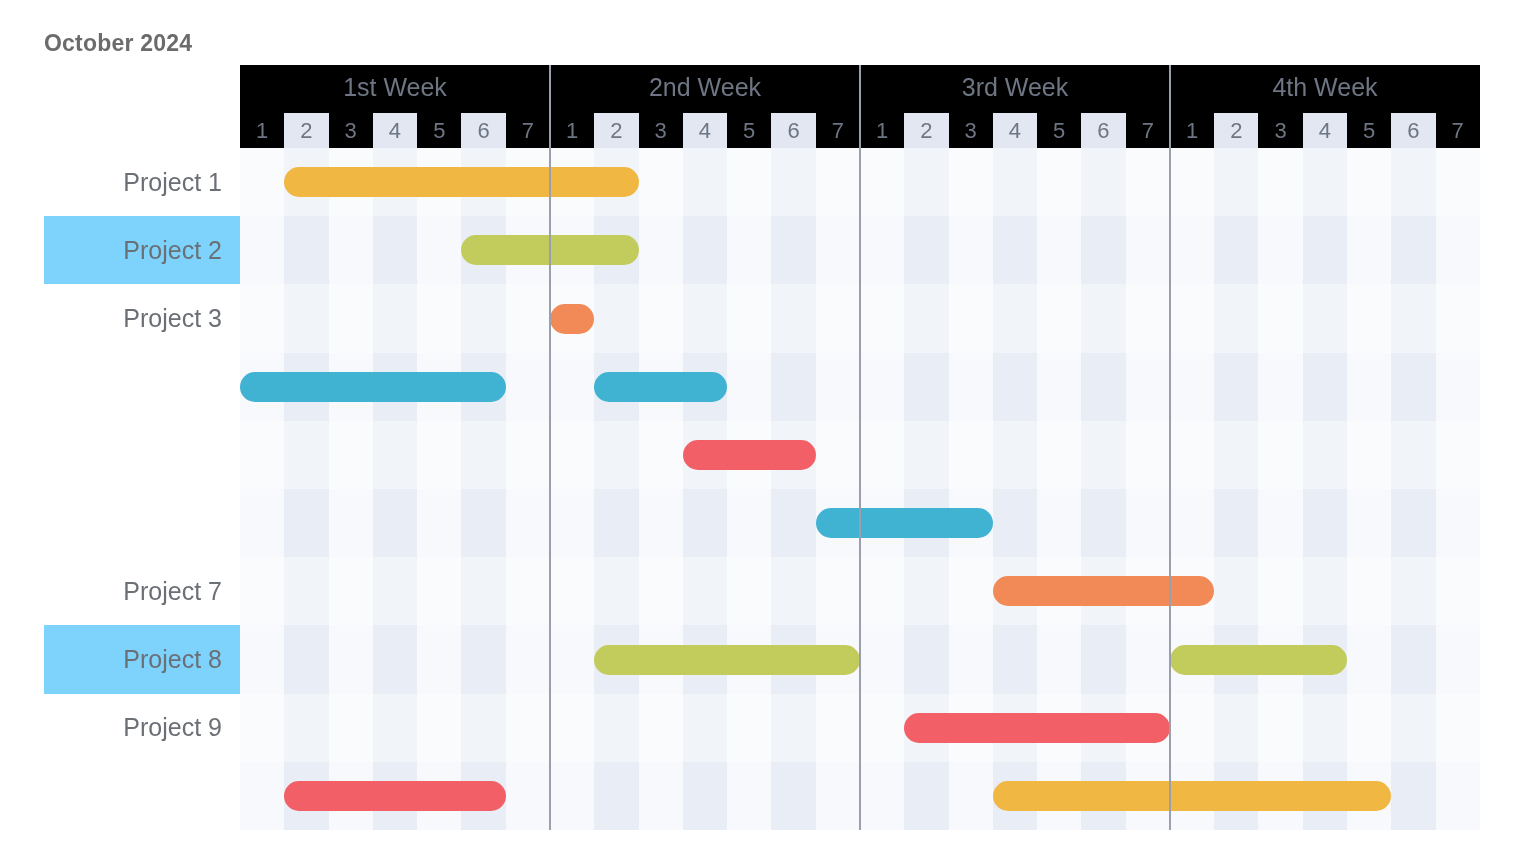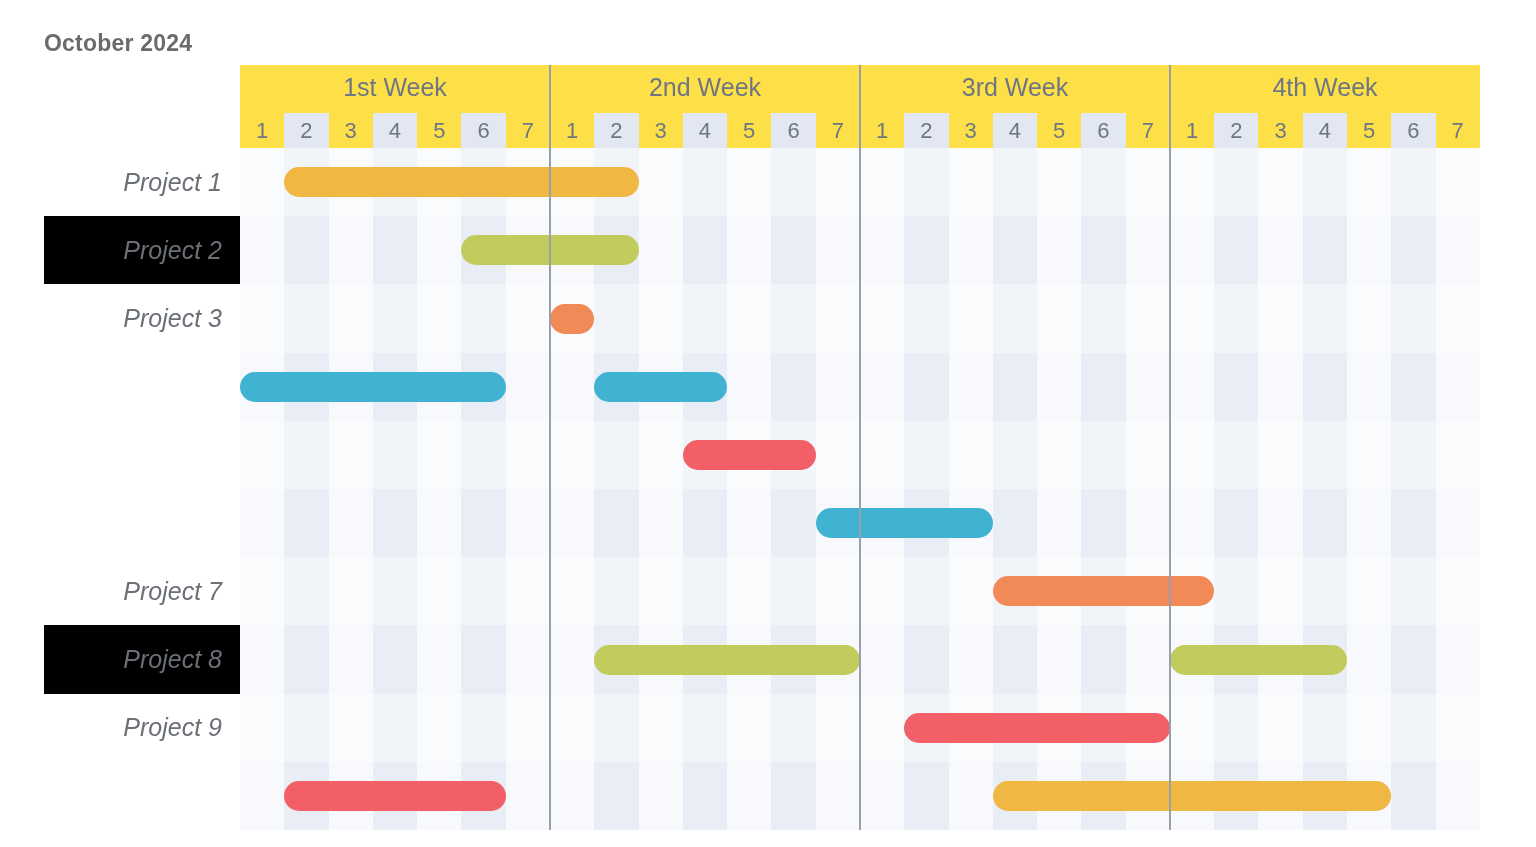"1st Week" .head { background: #fde047 -> #000000 }
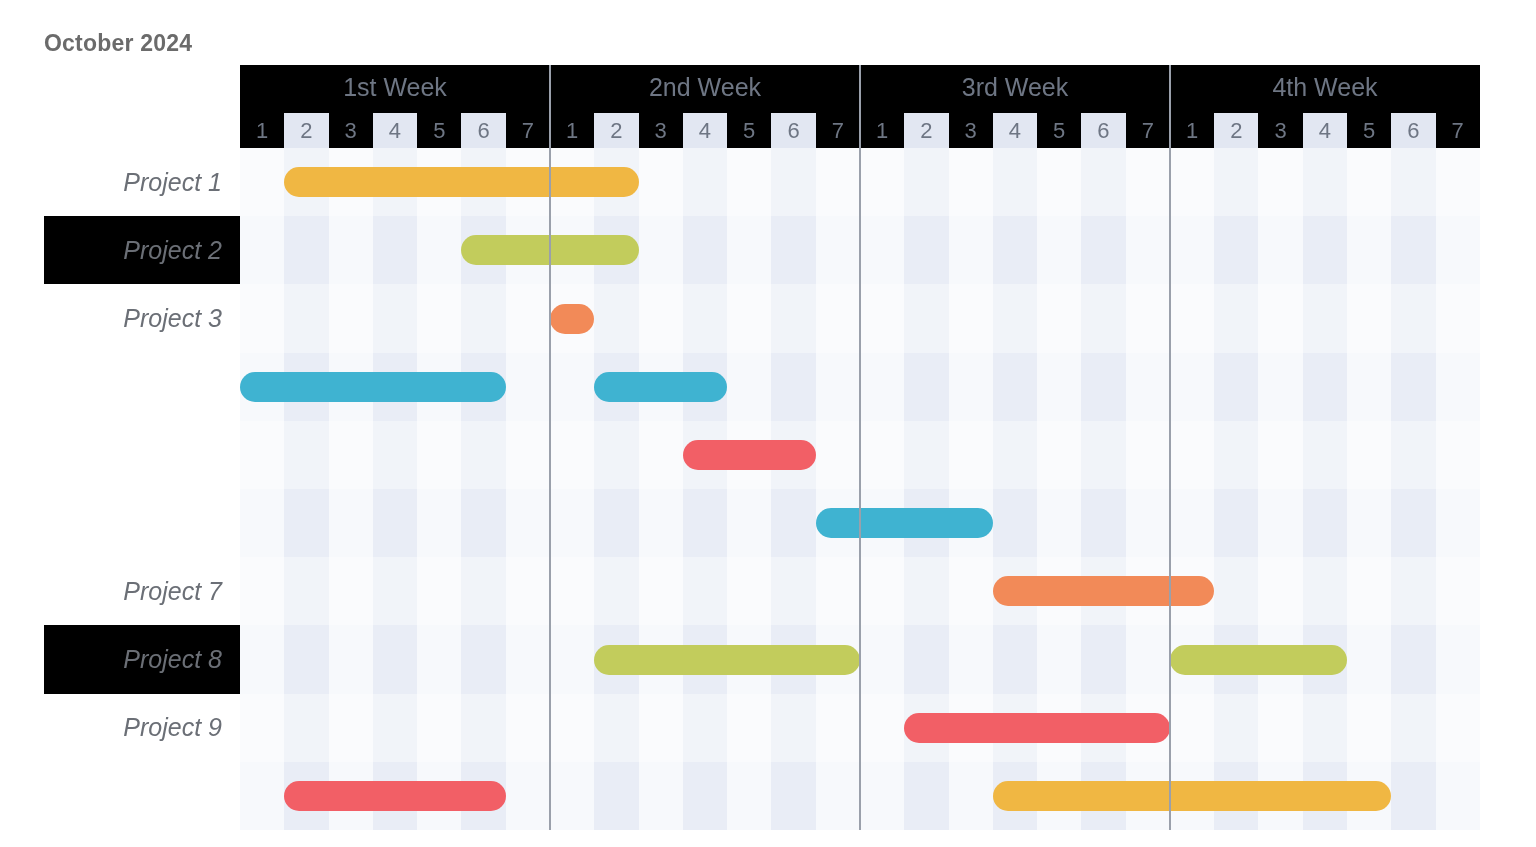"Project 1" .row-label { font-style: italic -> none }
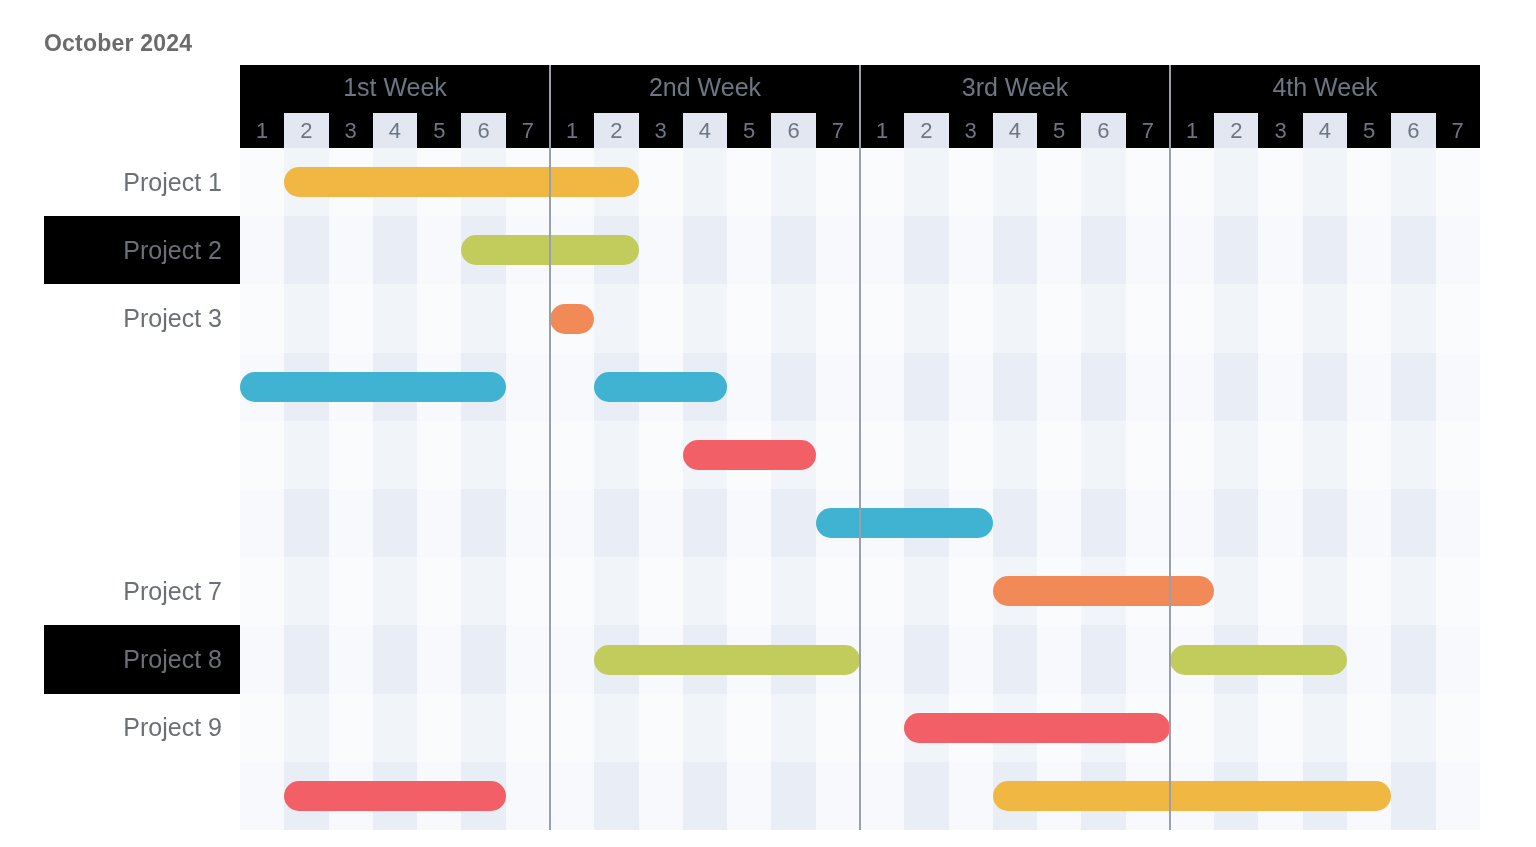"Project 2" .row-label.shade { background: #000000 -> #7dd3fc }
